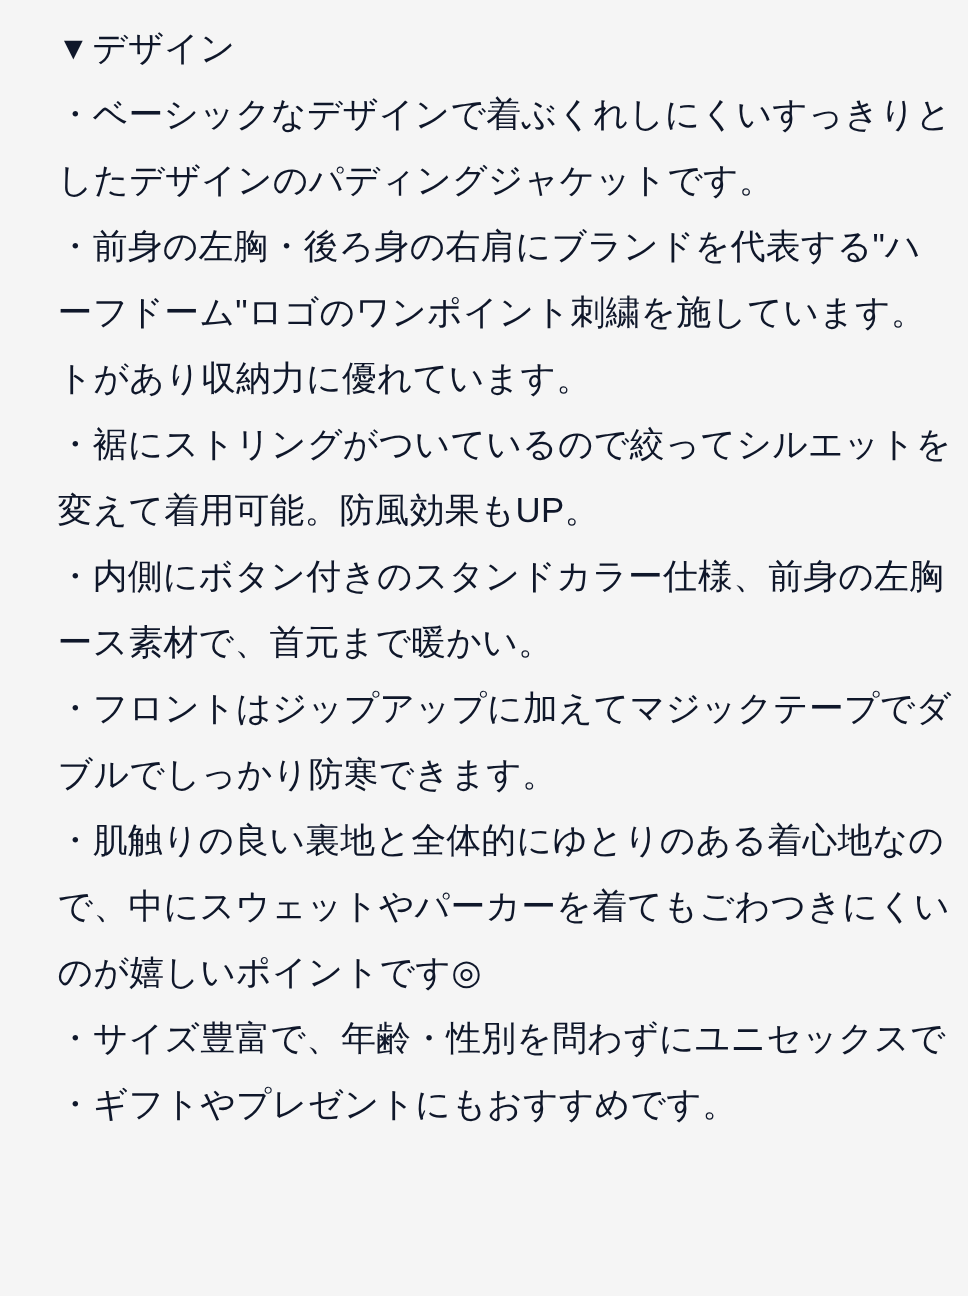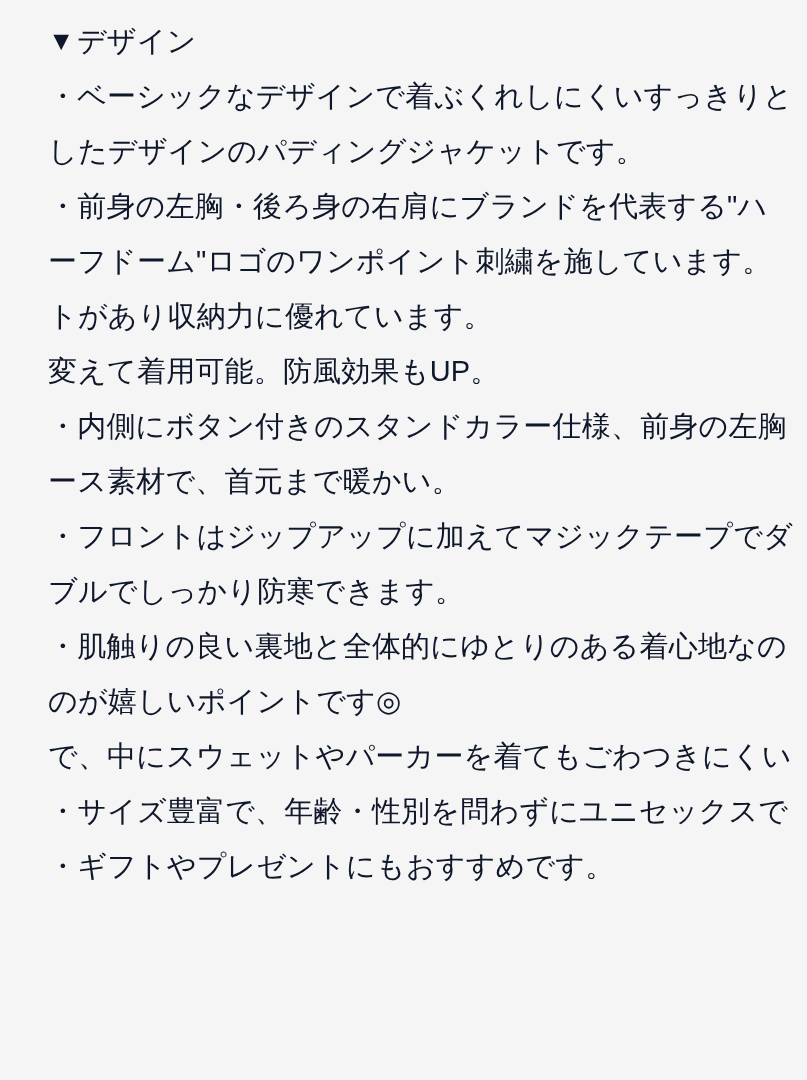"・裾にストリングがついているので絞ってシルエットを" div.text-line { html: none -> <div>・裾にストリングがついているので絞ってシルエットを</div> }
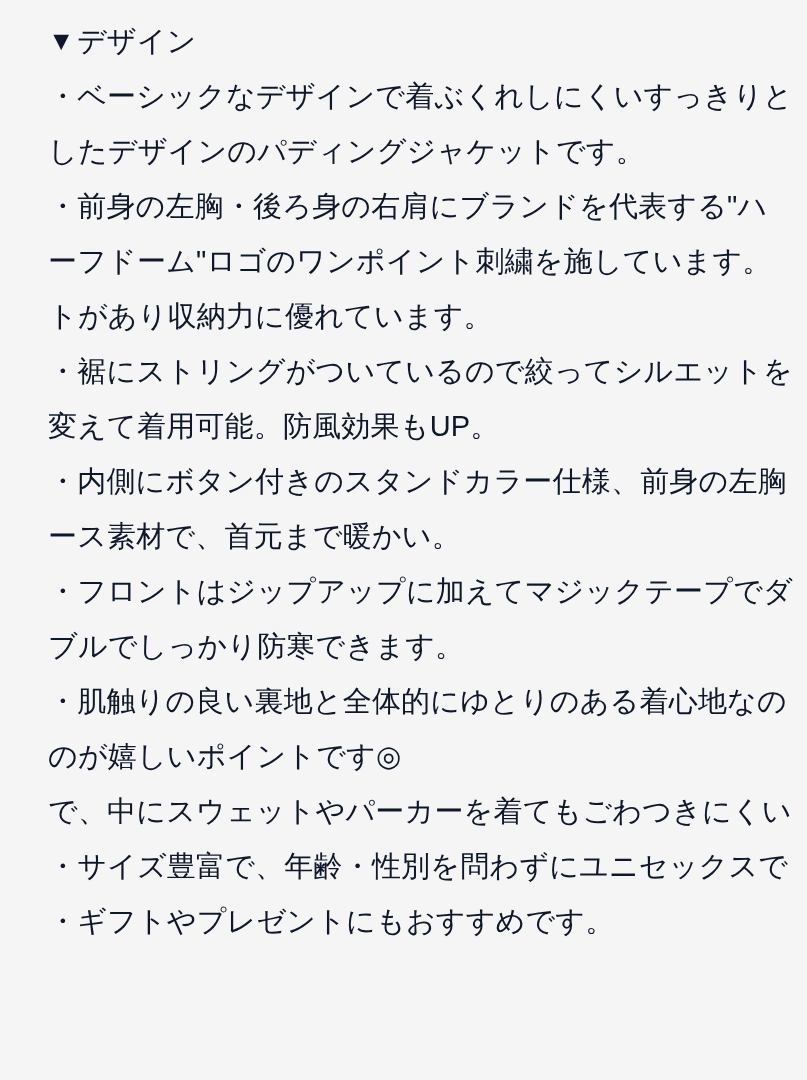"のが嬉しいポイントです◎" div.text-line { order: before "で、中にスウェットやパーカーを着てもごわつきにくい" -> after "で、中にスウェットやパーカーを着てもごわつきにくい" }
